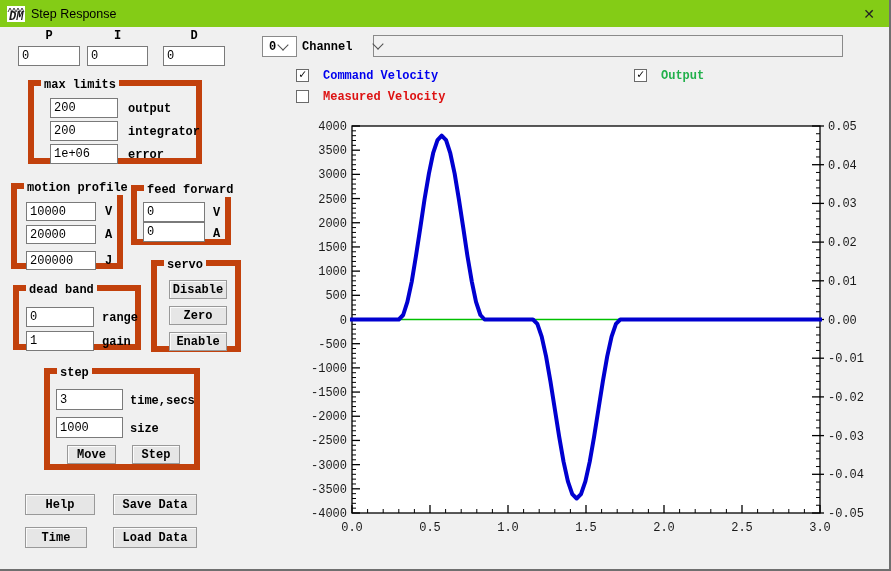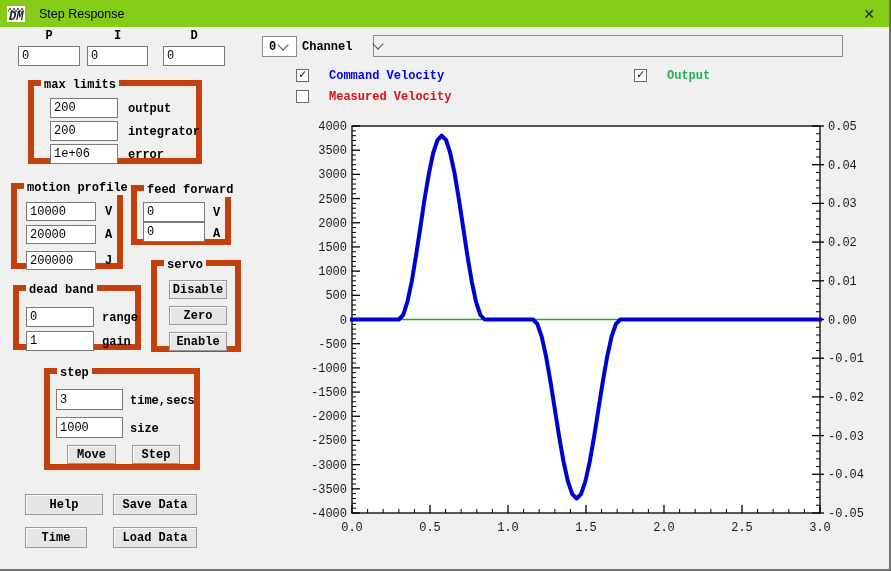"Step Response" .title-text { margin-left: 14px -> 6px }
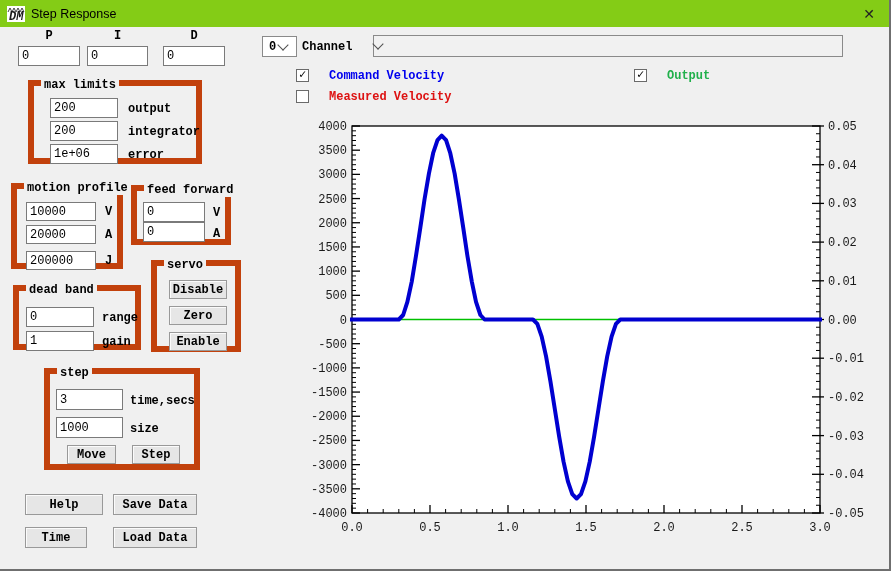"Command Velocity" .chk-label { margin-left: 20px -> 14px }
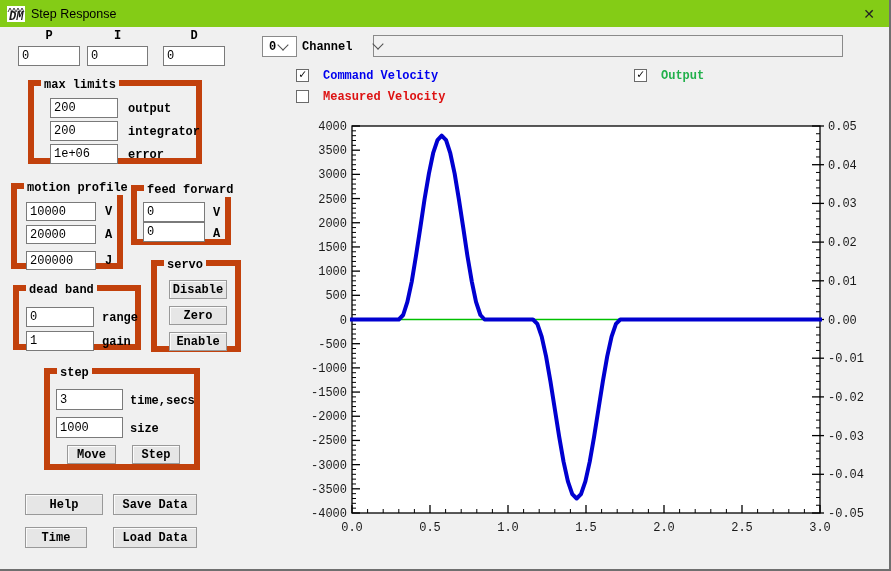"Help" div.btn { width: 78px -> 70px }
